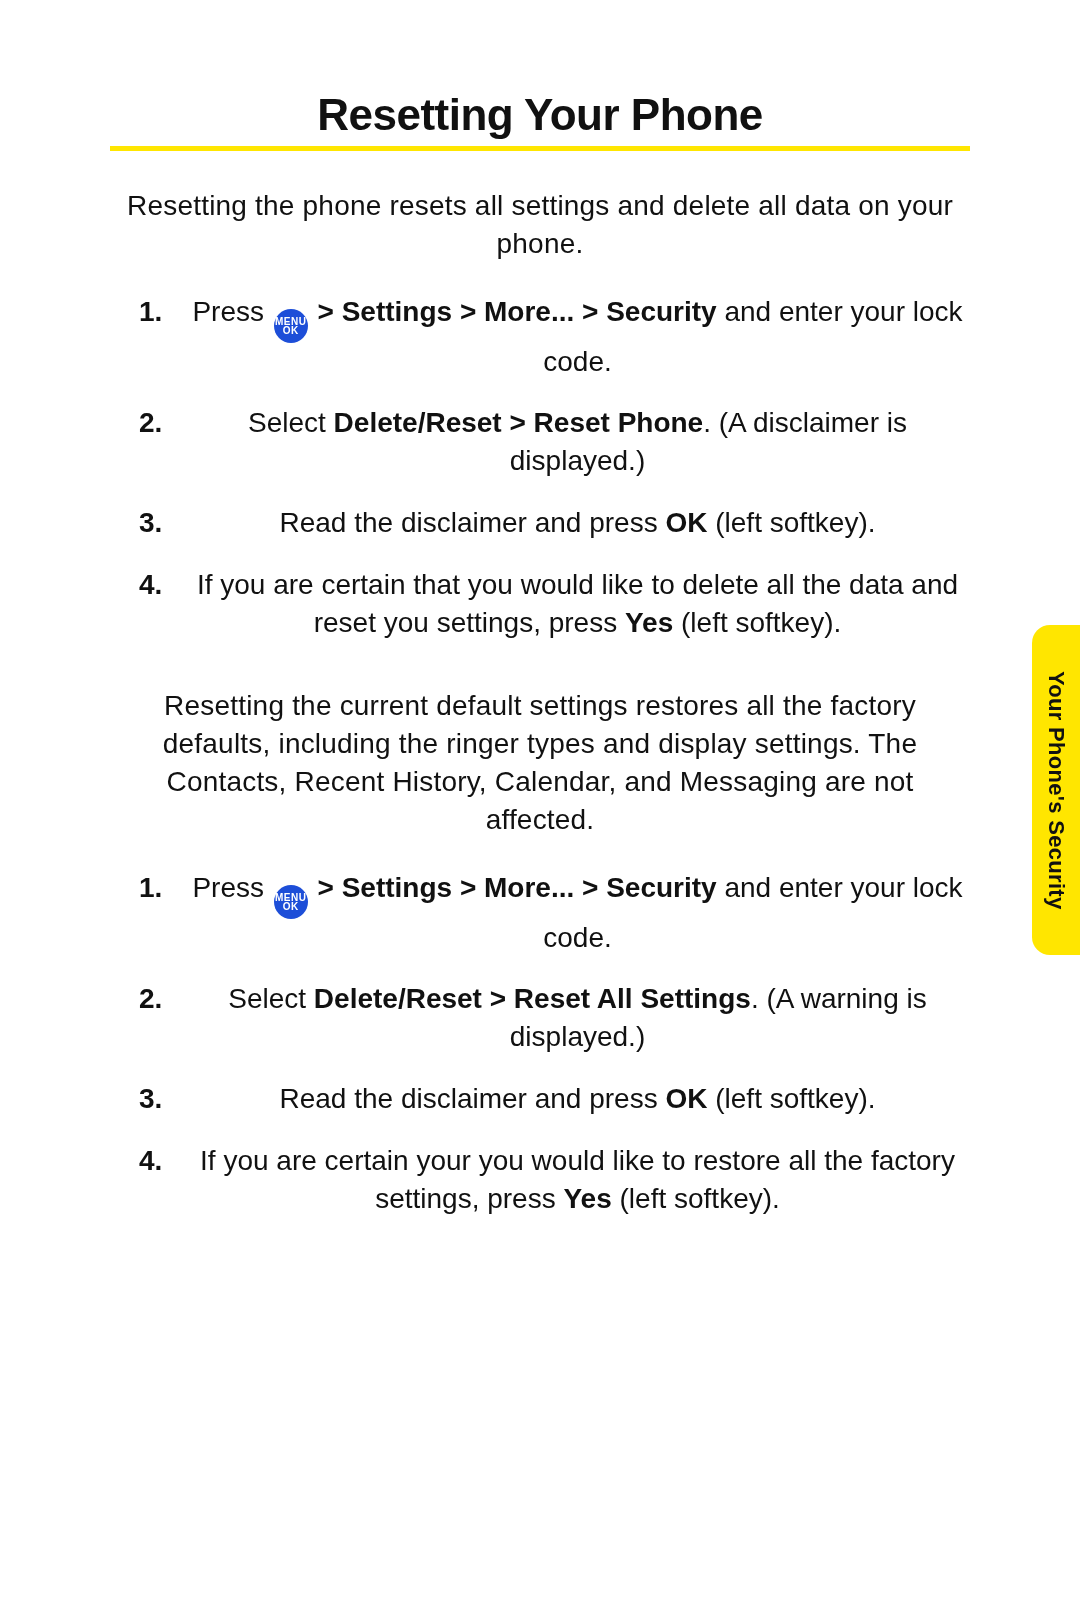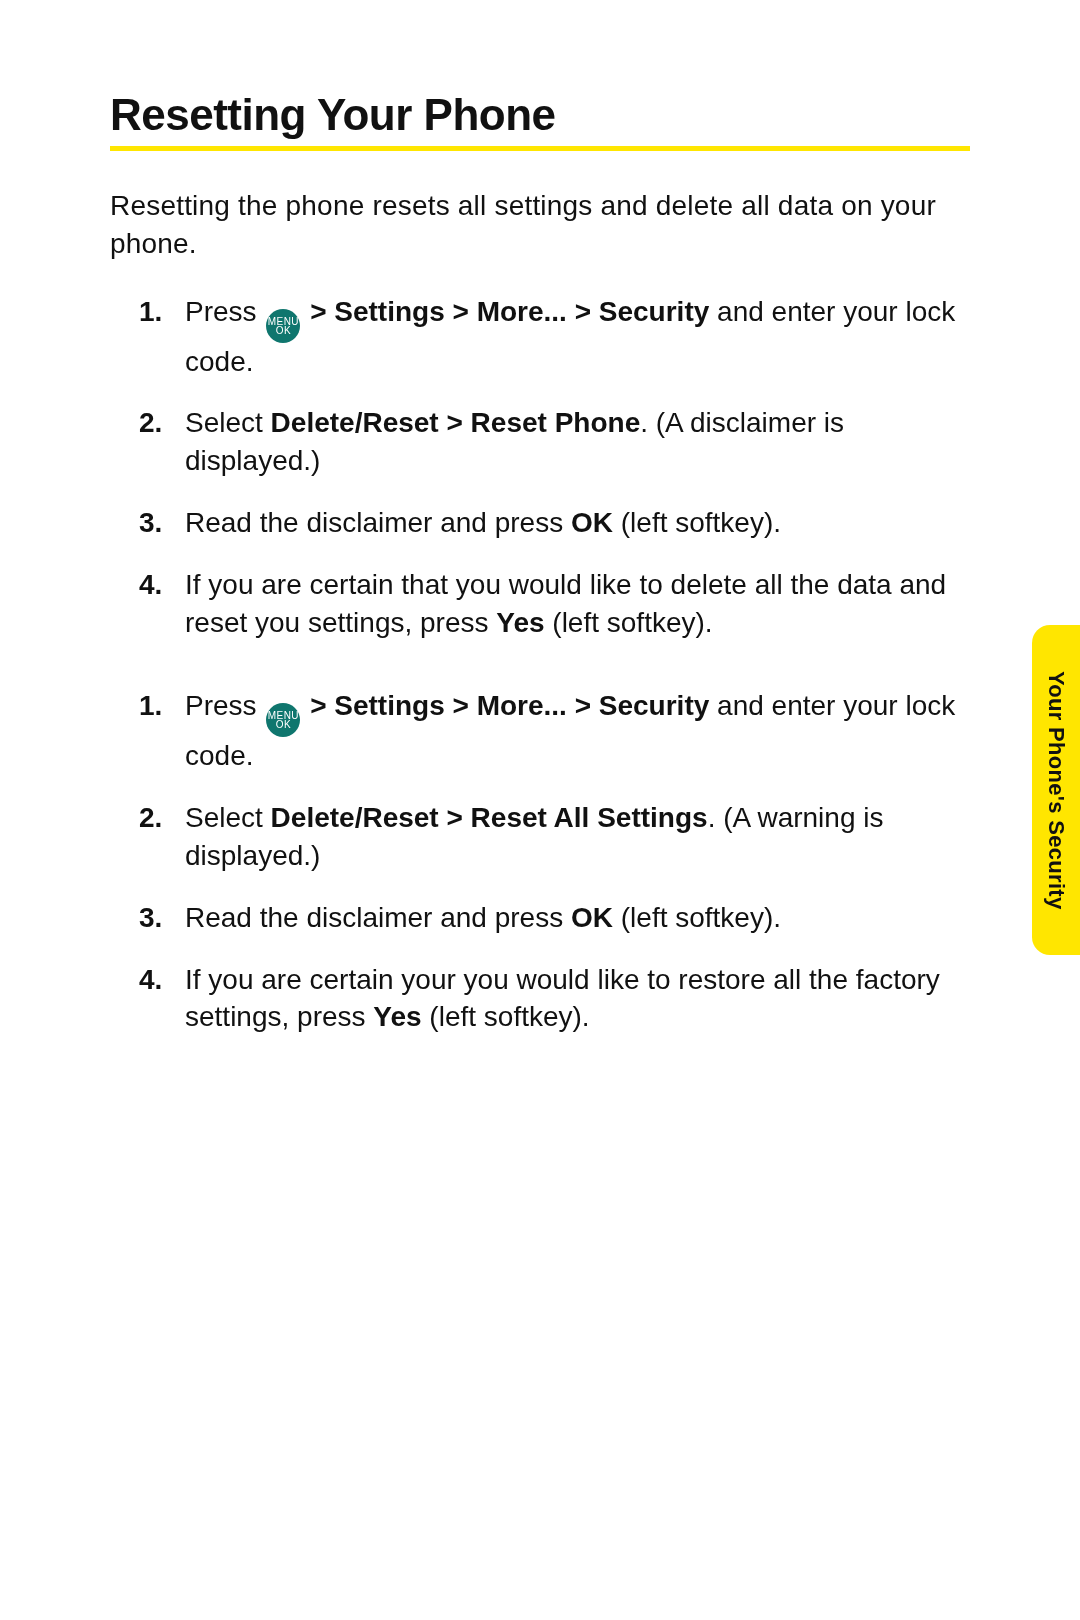"Resetting Your Phone" * { text-align: none -> center }
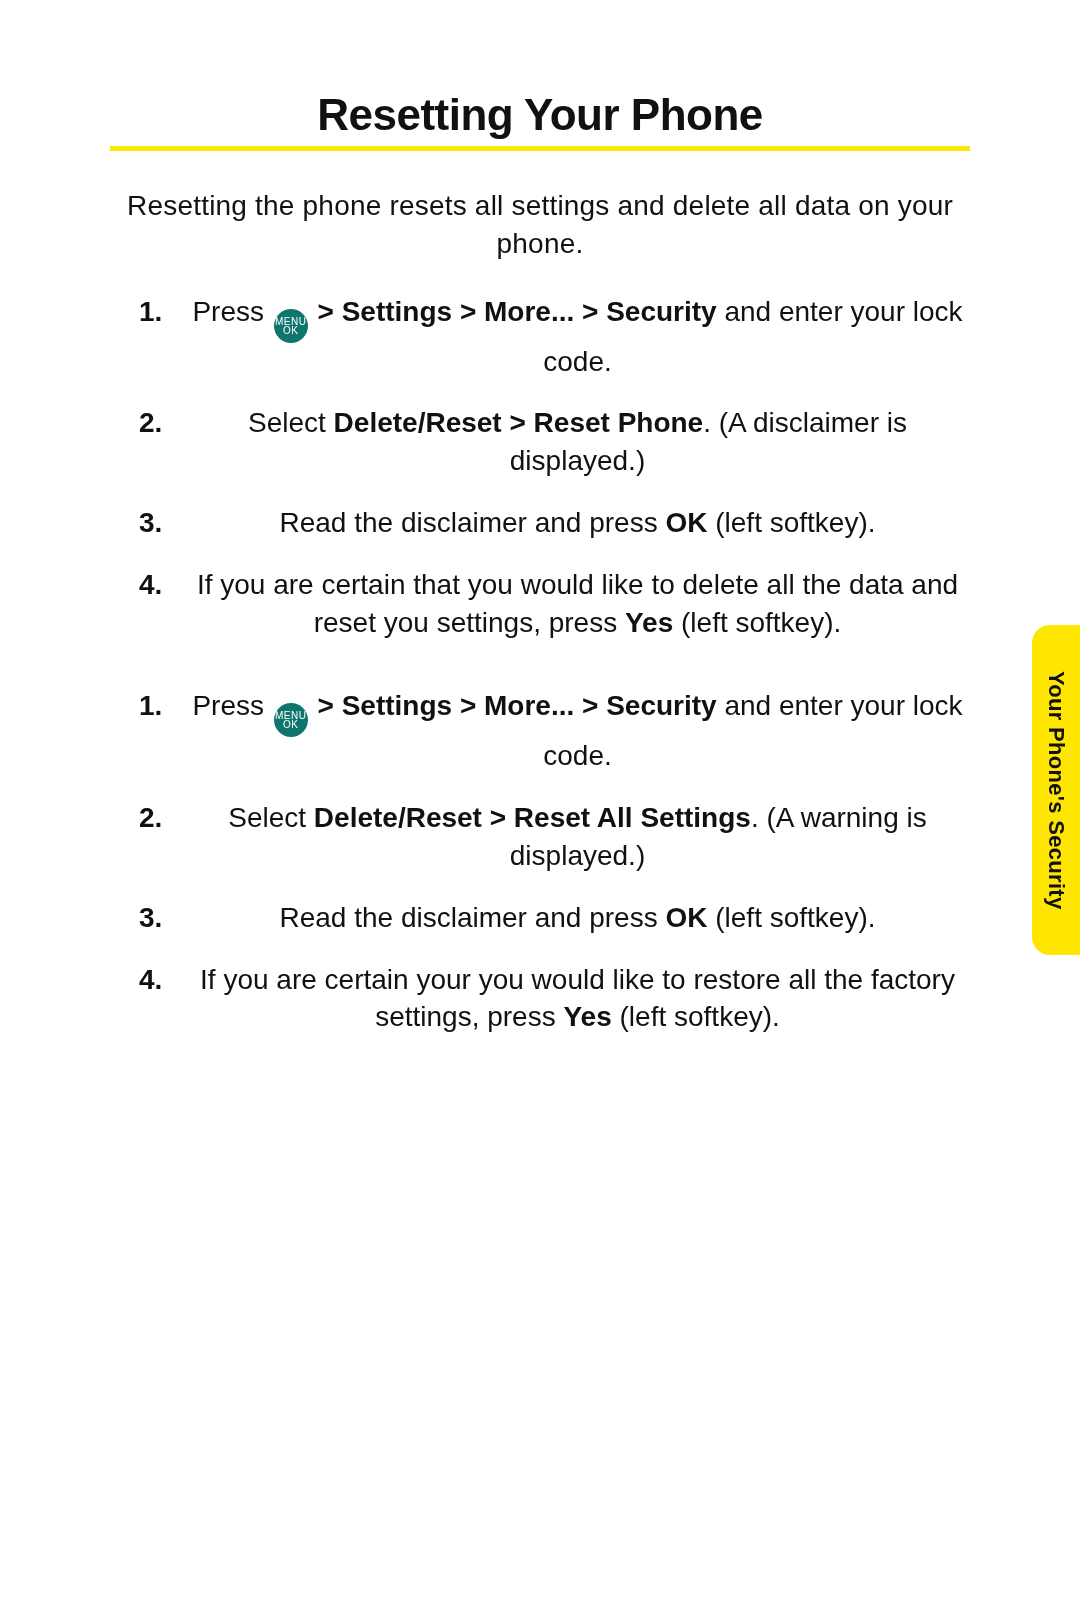"MENU" .menu-icon { background: #0f766e -> #1d4ed8; font-weight: 400 -> 700 }
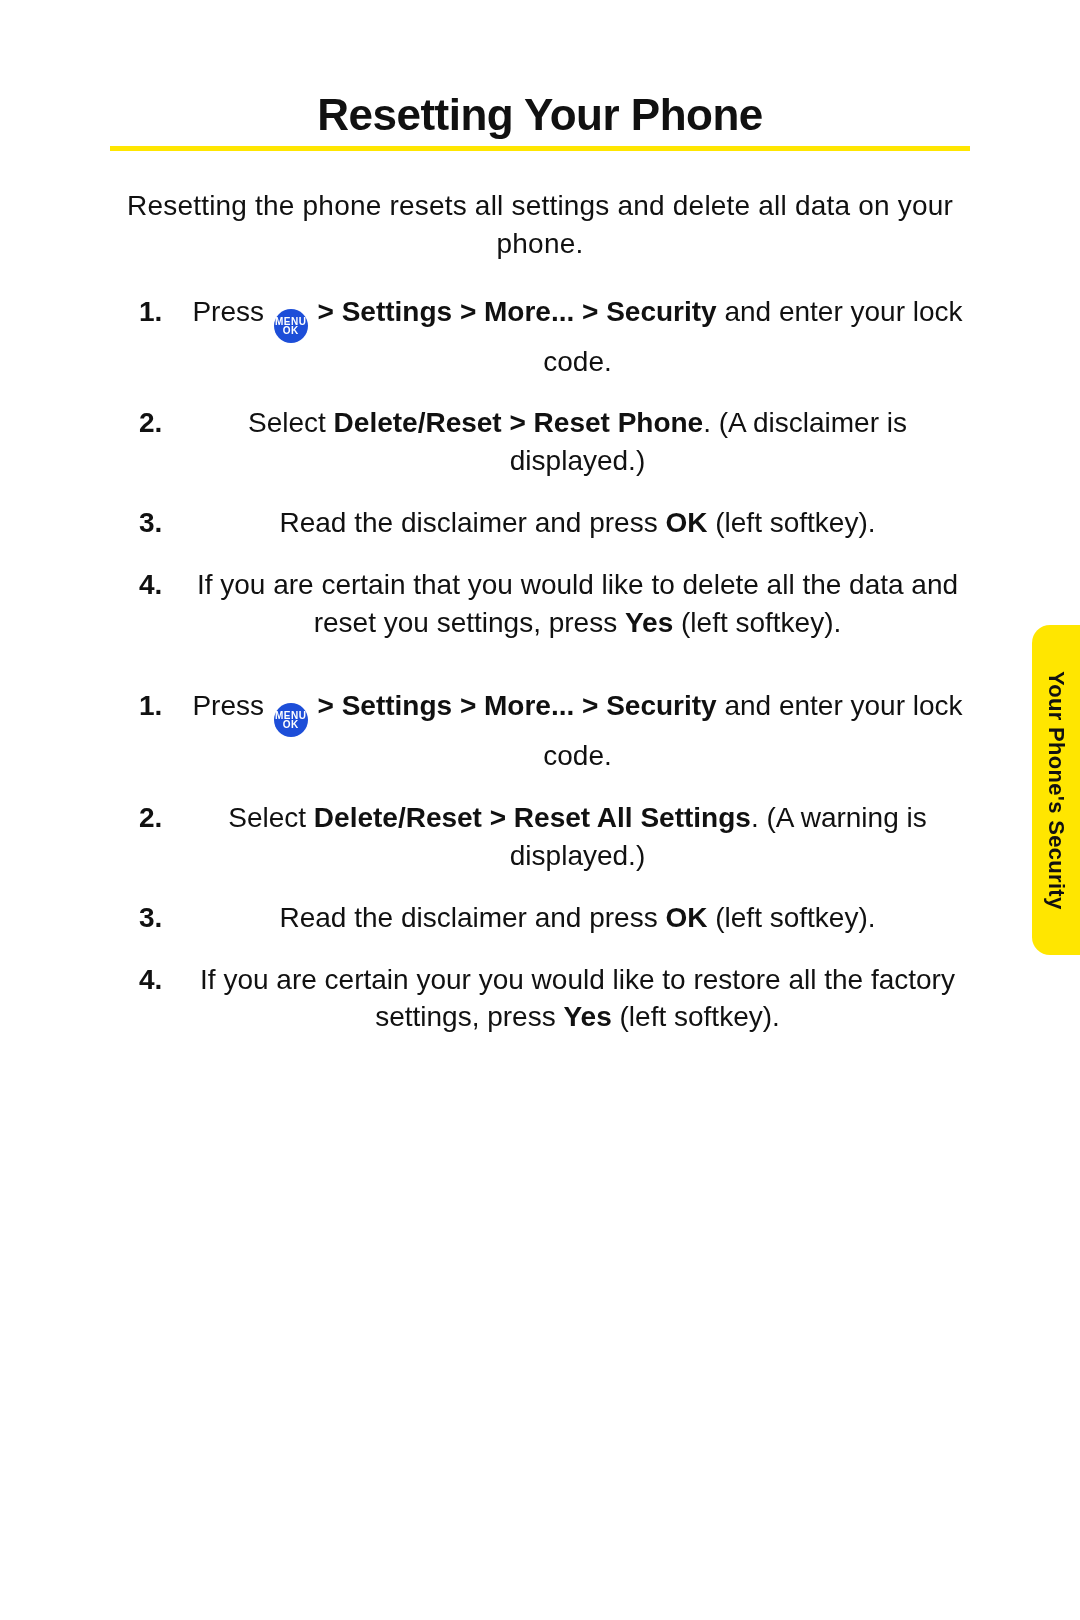"Resetting the current default settings" p.intro { html: none -> <p>Resetting the current default settings restores all the factory defaults, including the ringer types and display settings. The Contacts, Recent History, Calendar, and Messaging are not affected.</p> }
